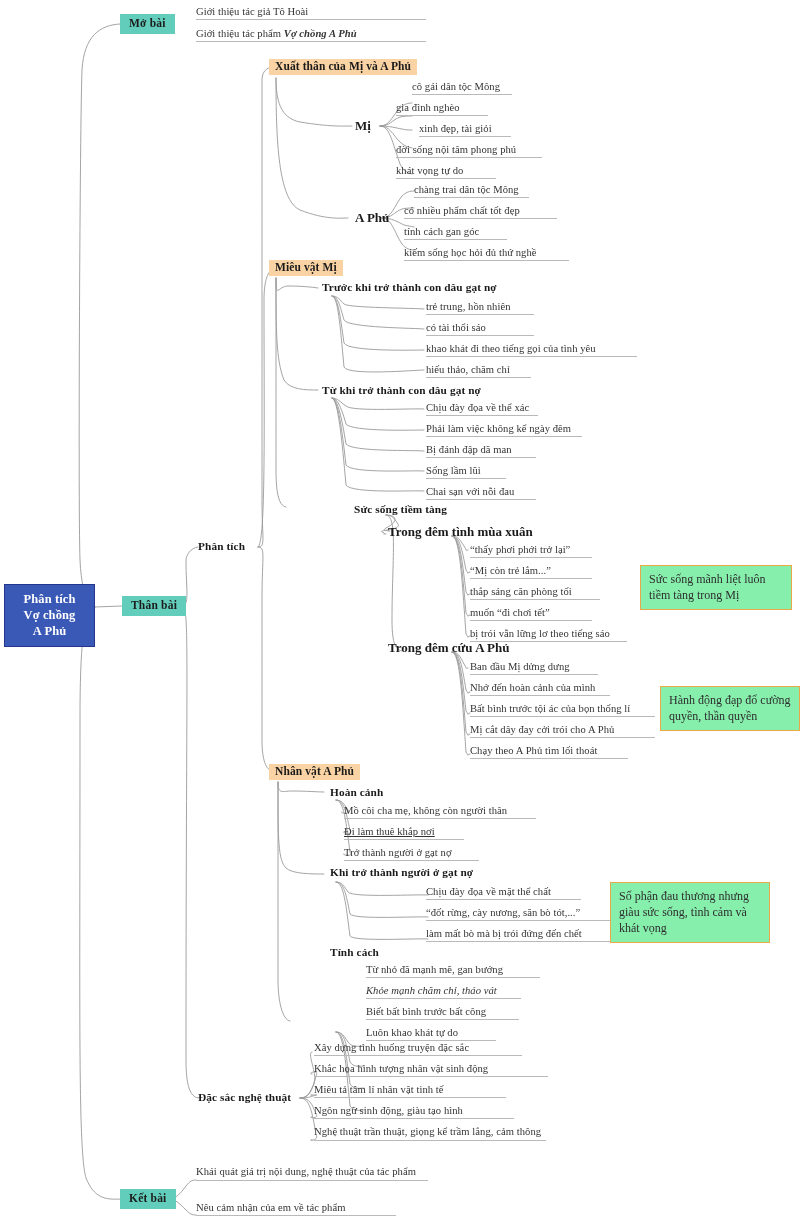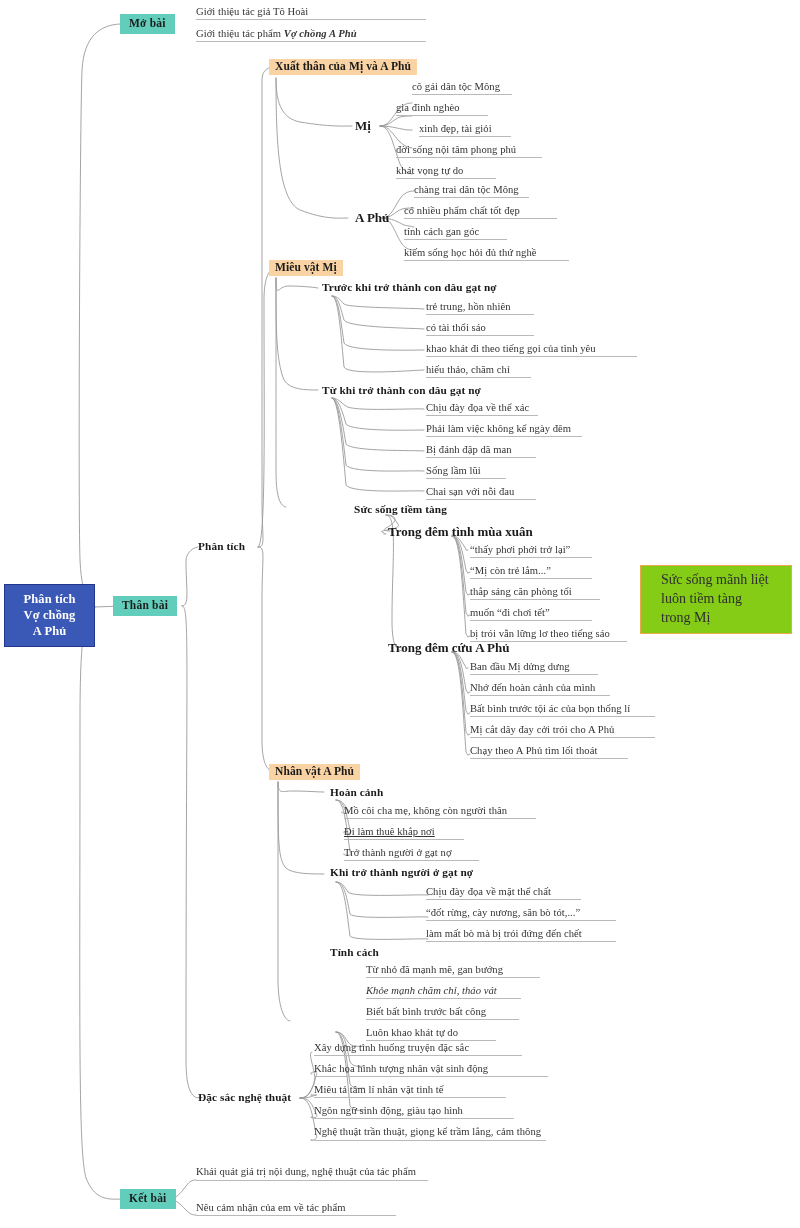"Sức sống mãnh liệt luôn" .callout { background: #84cc16 -> #86efac; font-size: 14px -> 12px; padding: 5px 20px 6px -> 5px 8px 6px }
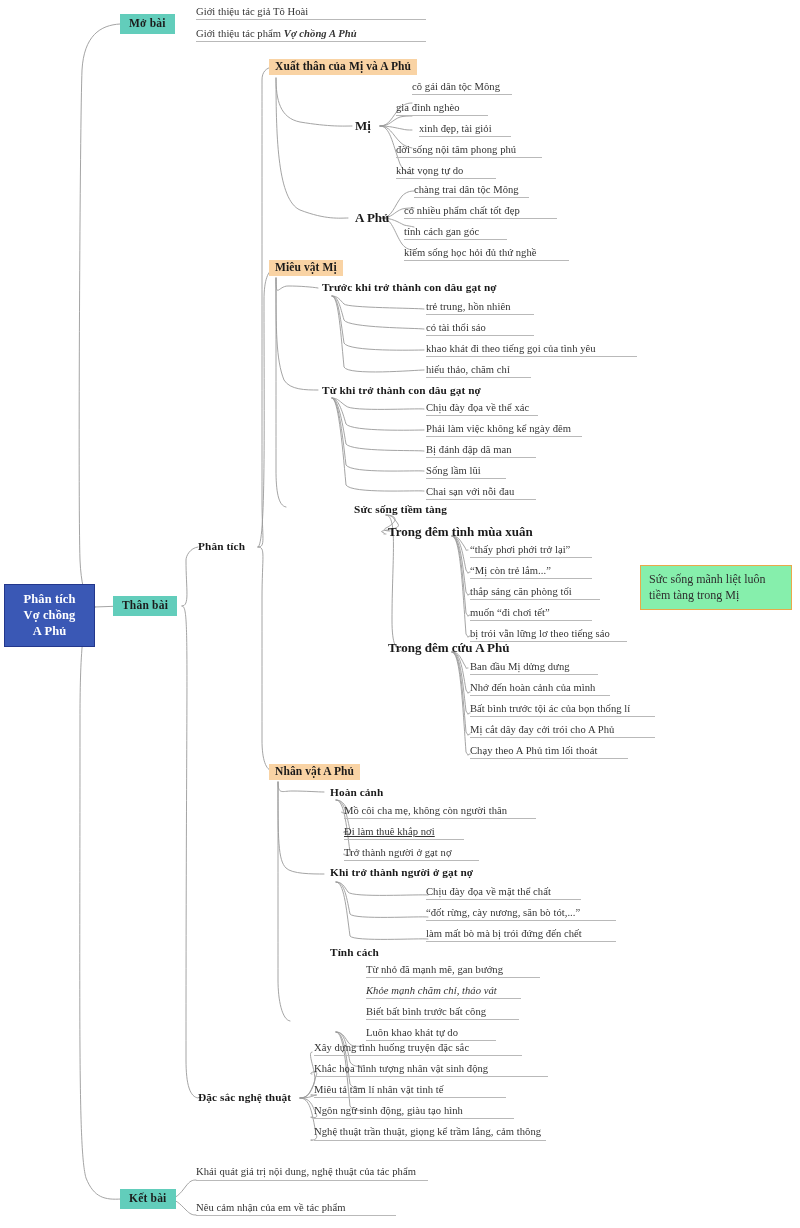"Thân bài" div.node { left: 113px -> 122px }
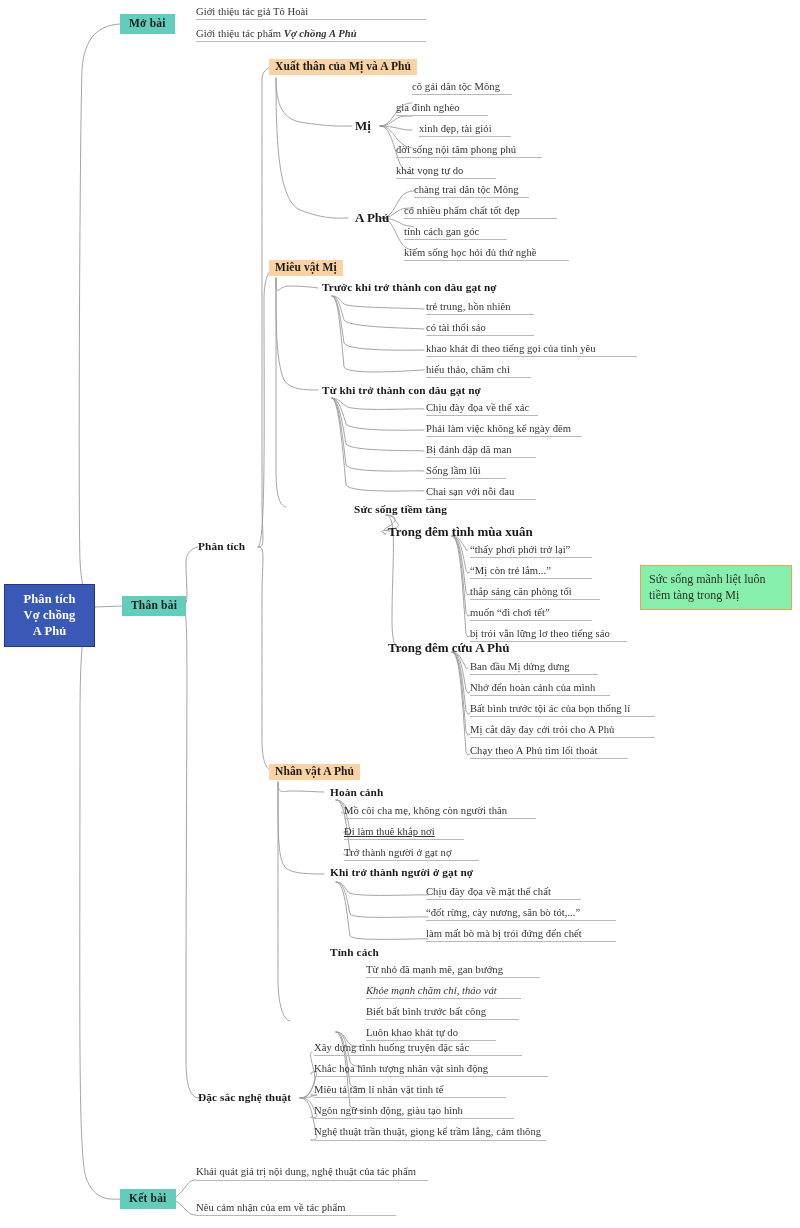"Hành động đạp đổ cường" div.node { html: none -> <div>Hành động đạp đổ cường quyền, thần quyền</div> }
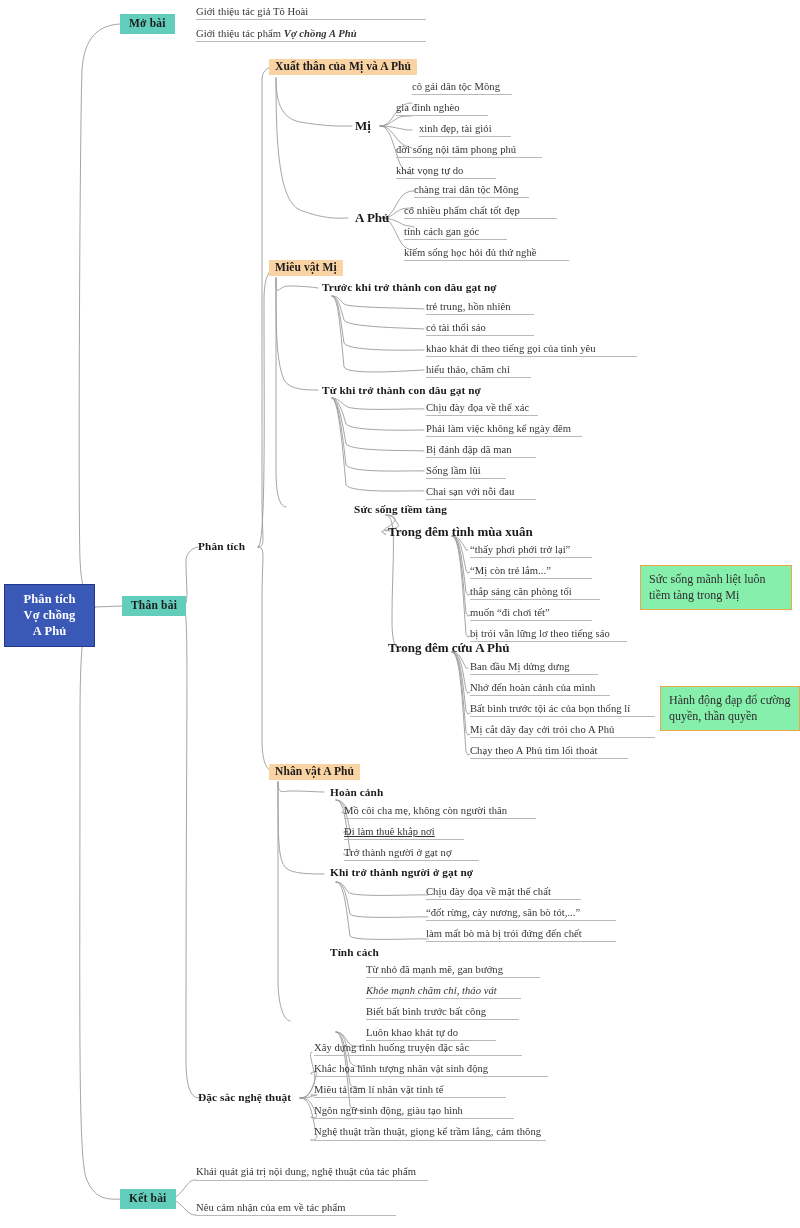"Số phận đau thương nhưng" div.node { html: none -> <div>Số phận đau thương nhưng giàu sức sống, tình cảm và khát vọng</div> }
